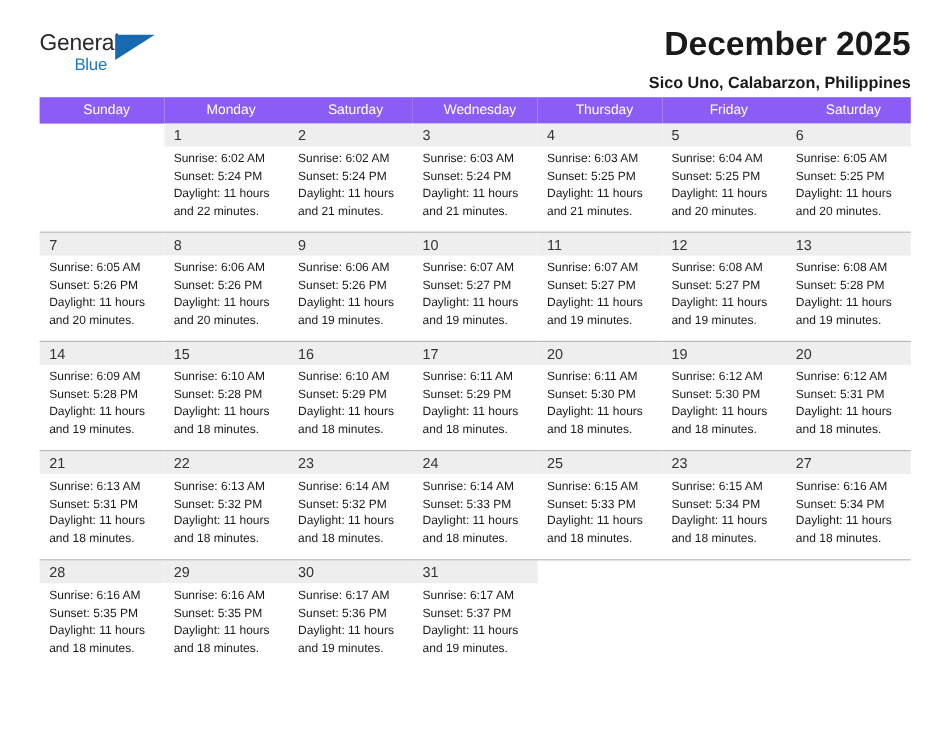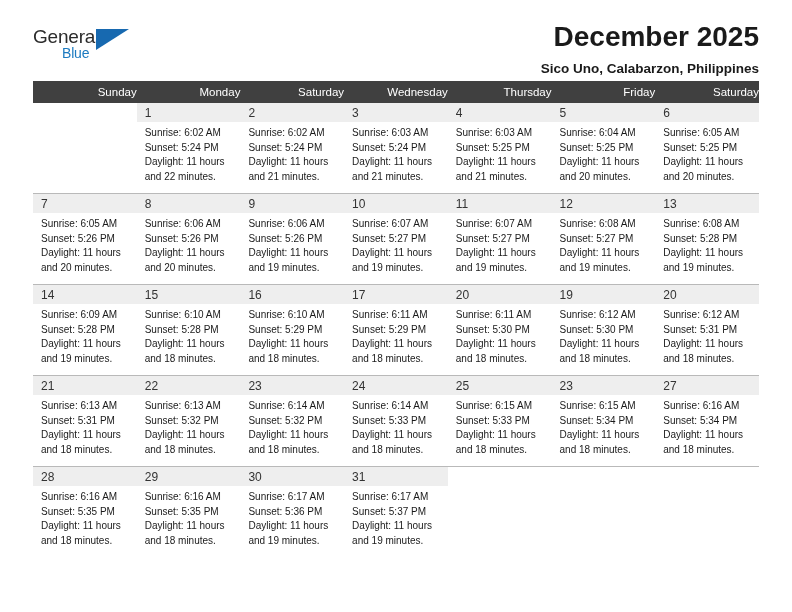"Sunday" .calendar th { background: #404040 -> #8b5cf6; text-align: right -> center }
